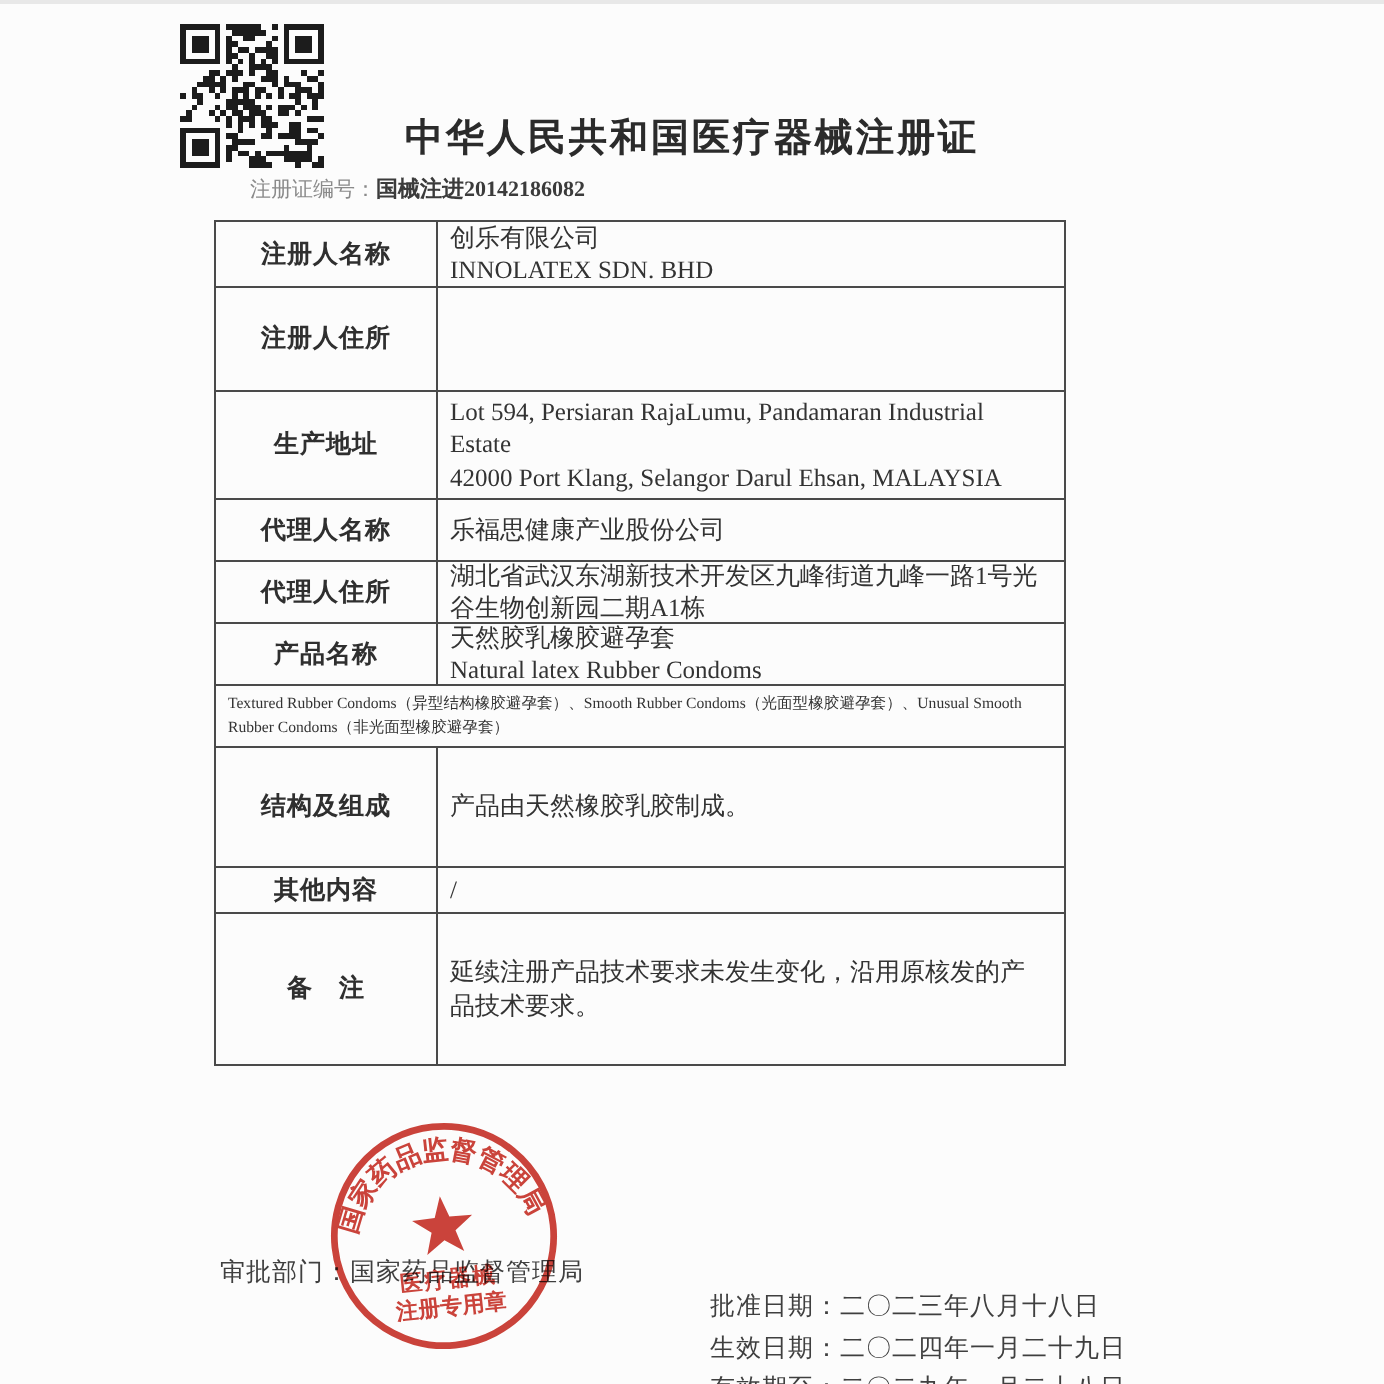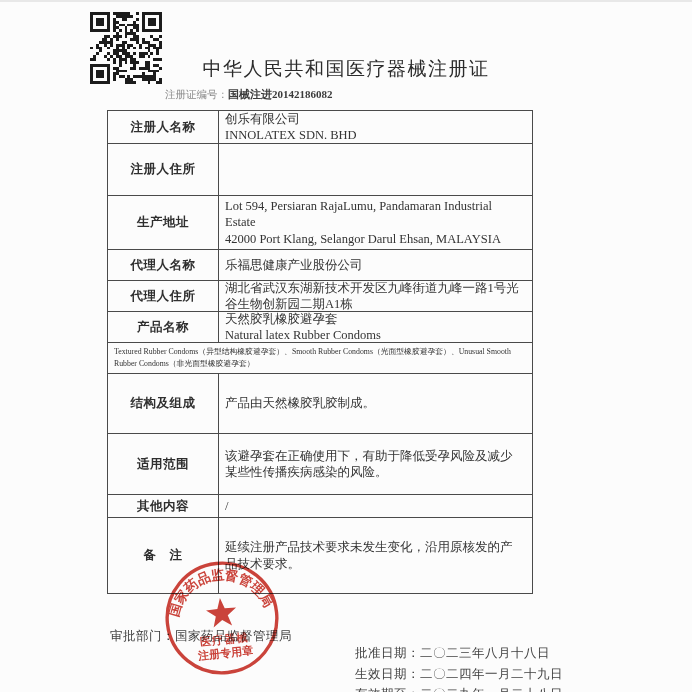"中华人民共和国医疗器械注册证" .doc-title { font-weight: normal -> bold }
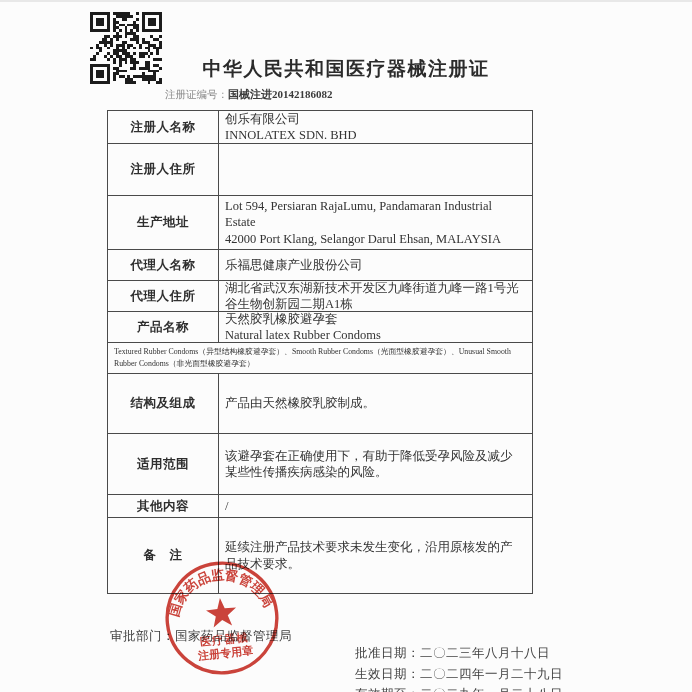"注册证编号：" .reg-line .lbl { margin-left: 40px -> none }
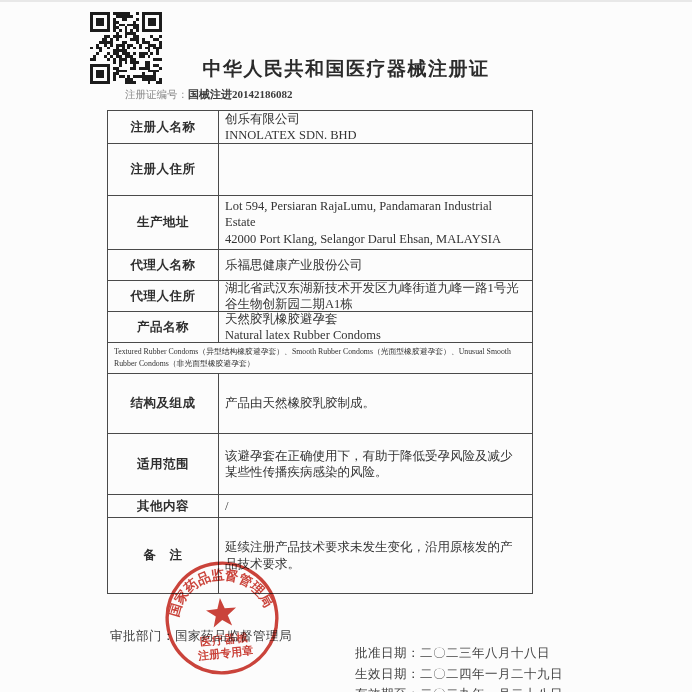"适用范围" div.trow { html: <div> <div>适用范围</div> <div>该避孕套在正确使用下，有助于降低受孕风险及减少某些性传播疾病感染的风险。</div> </div> -> none }
